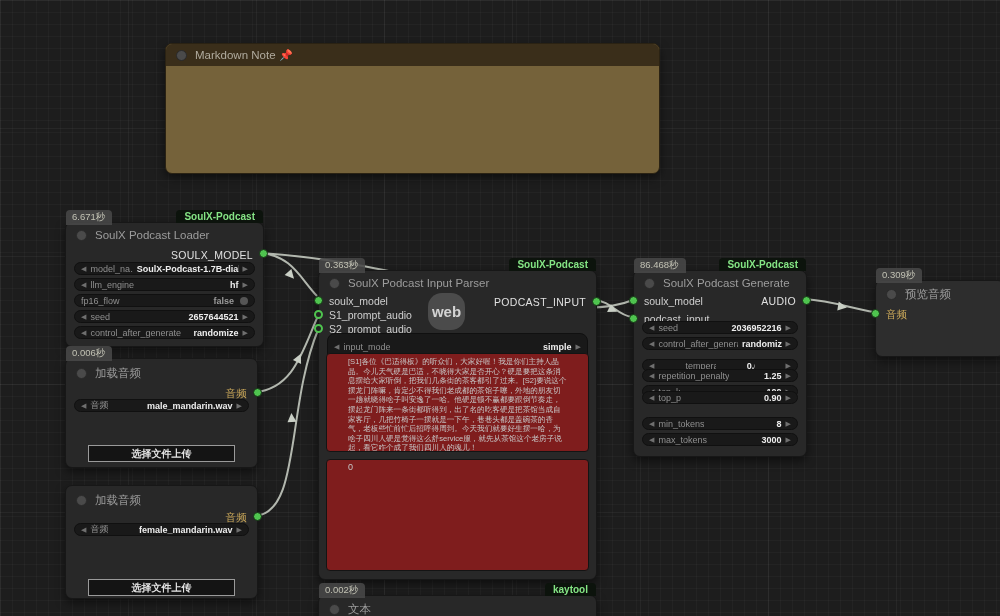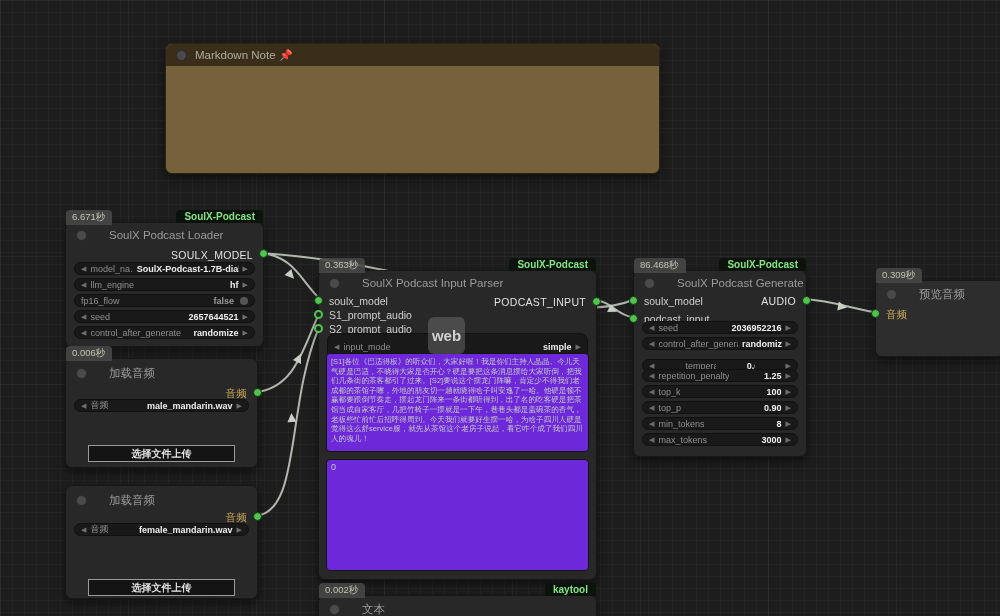"SoulX Podcast Loader" .ntitle { gap: 22px -> 8px }
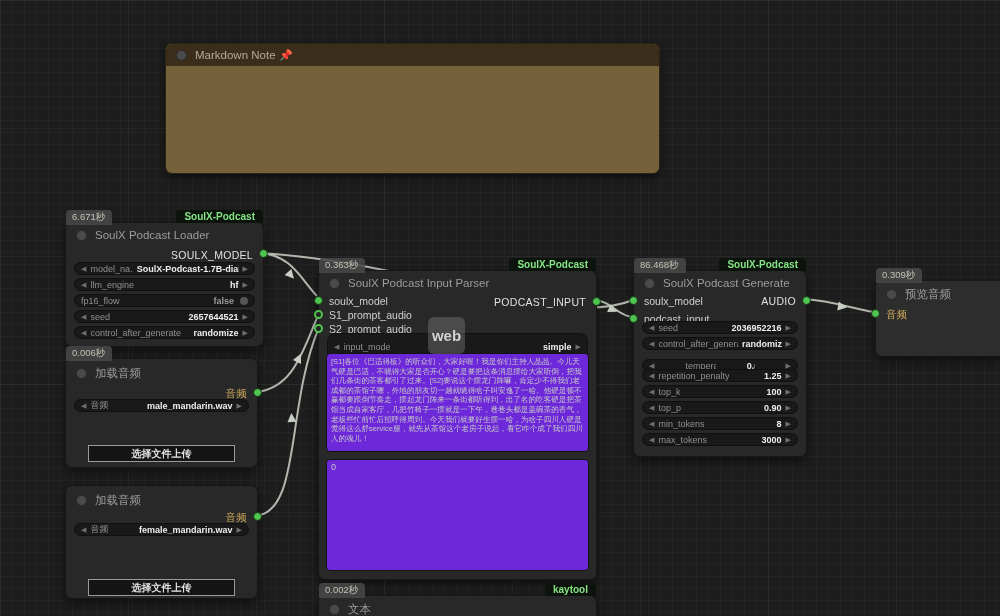"web" .wm-box { border-radius: 6px -> 14px; margin-top: 24px -> none }
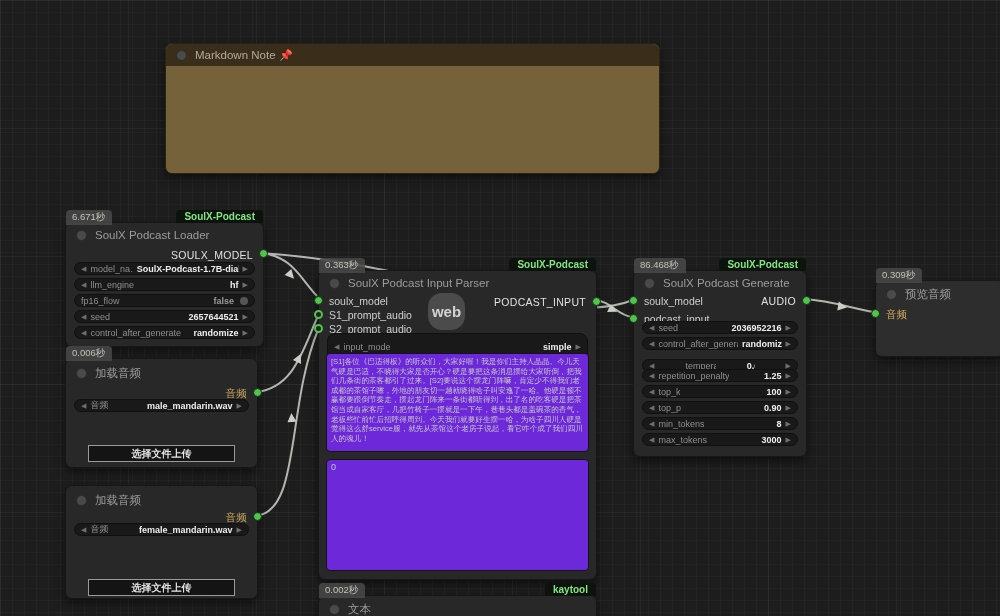"[S1]各位《巴适得板》的听众们，大家好喔！我是你们主持人晶晶。今儿天气硬是巴适" .textbox { background: #6d28d9 -> #7f1d1d; padding: 3px 4px -> 3px 21px }
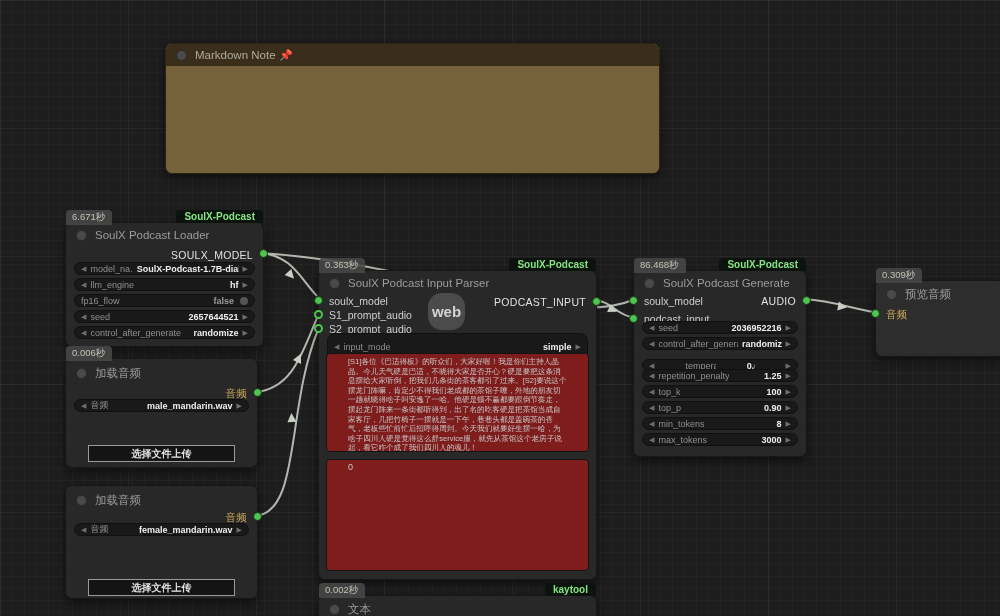"top_p" div.widget { top: 130px -> 120px }
